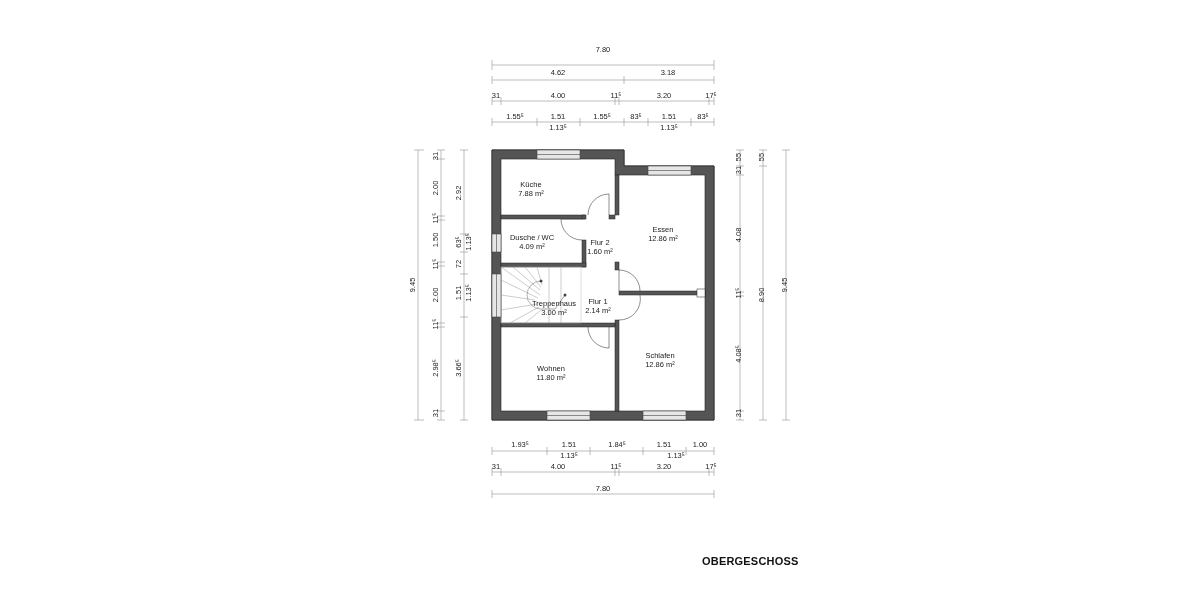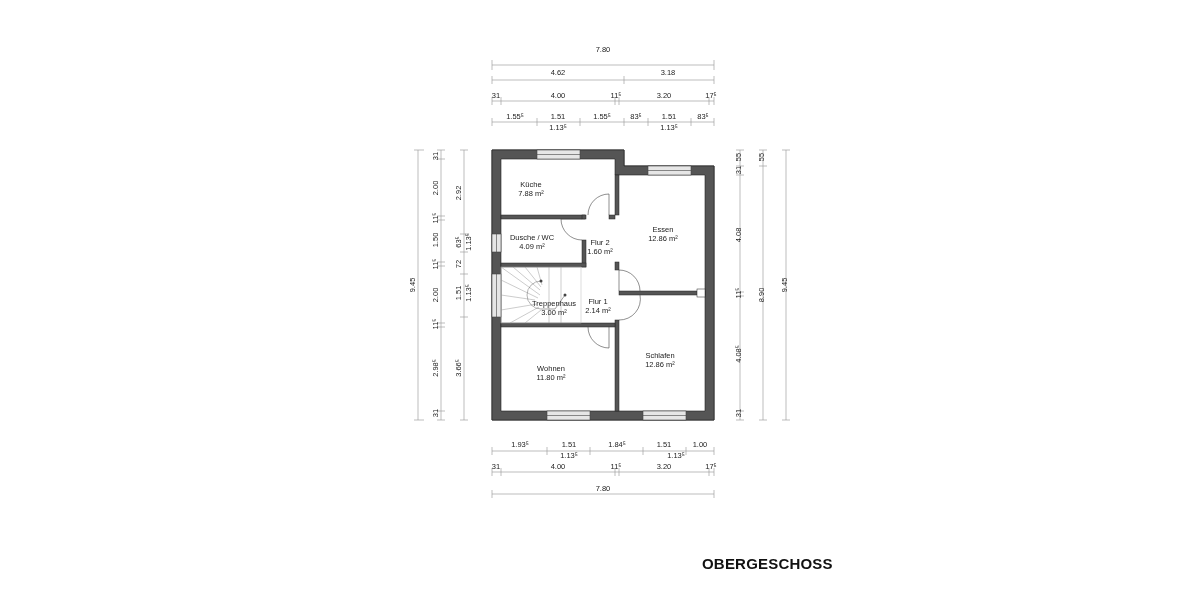"OBERGESCHOSS" .title { font-size: 15px -> 11px }
